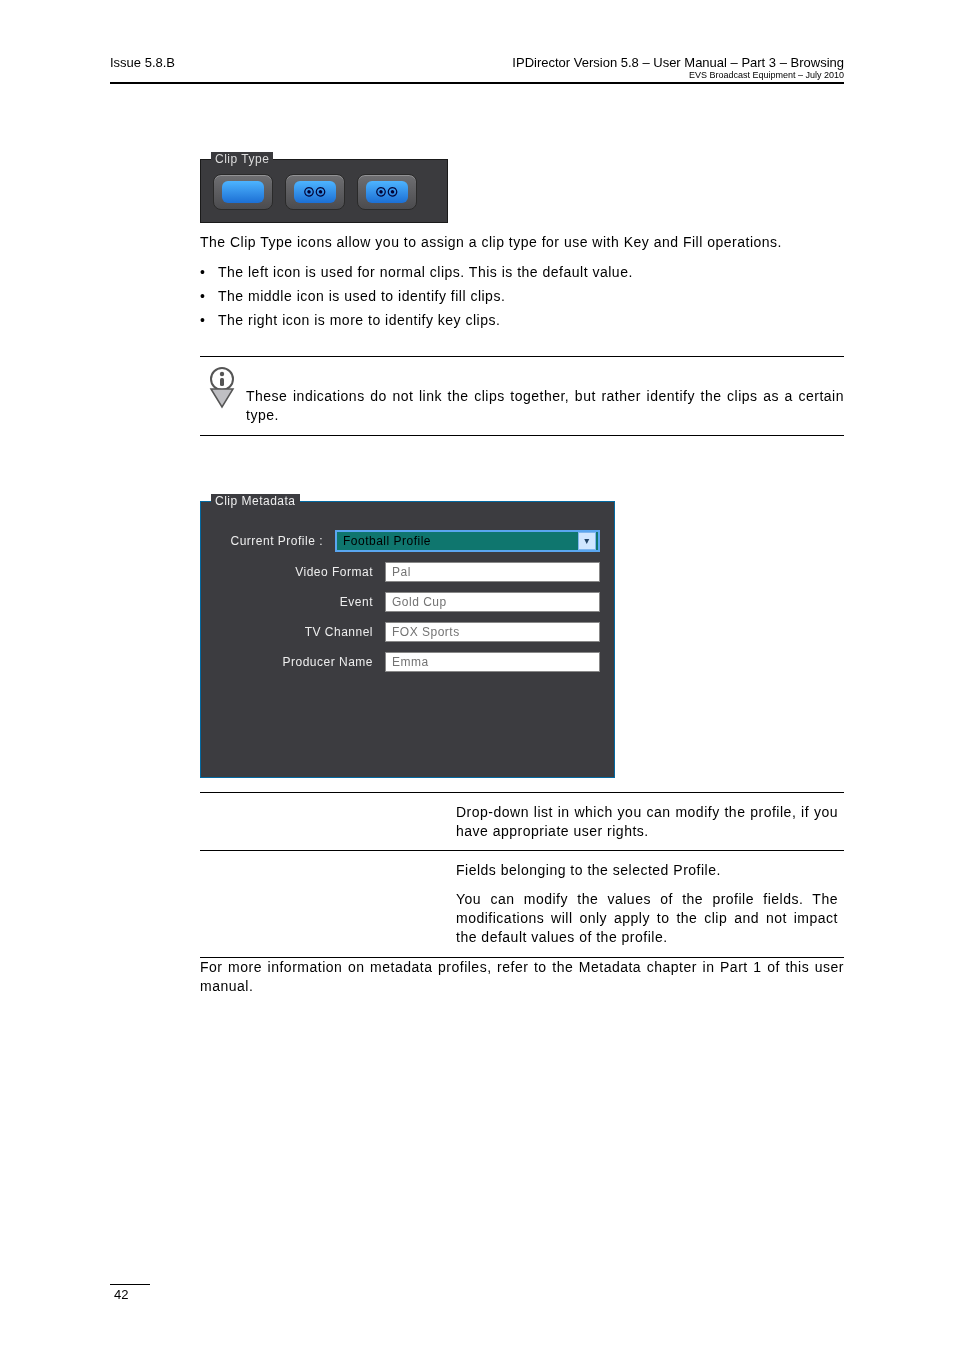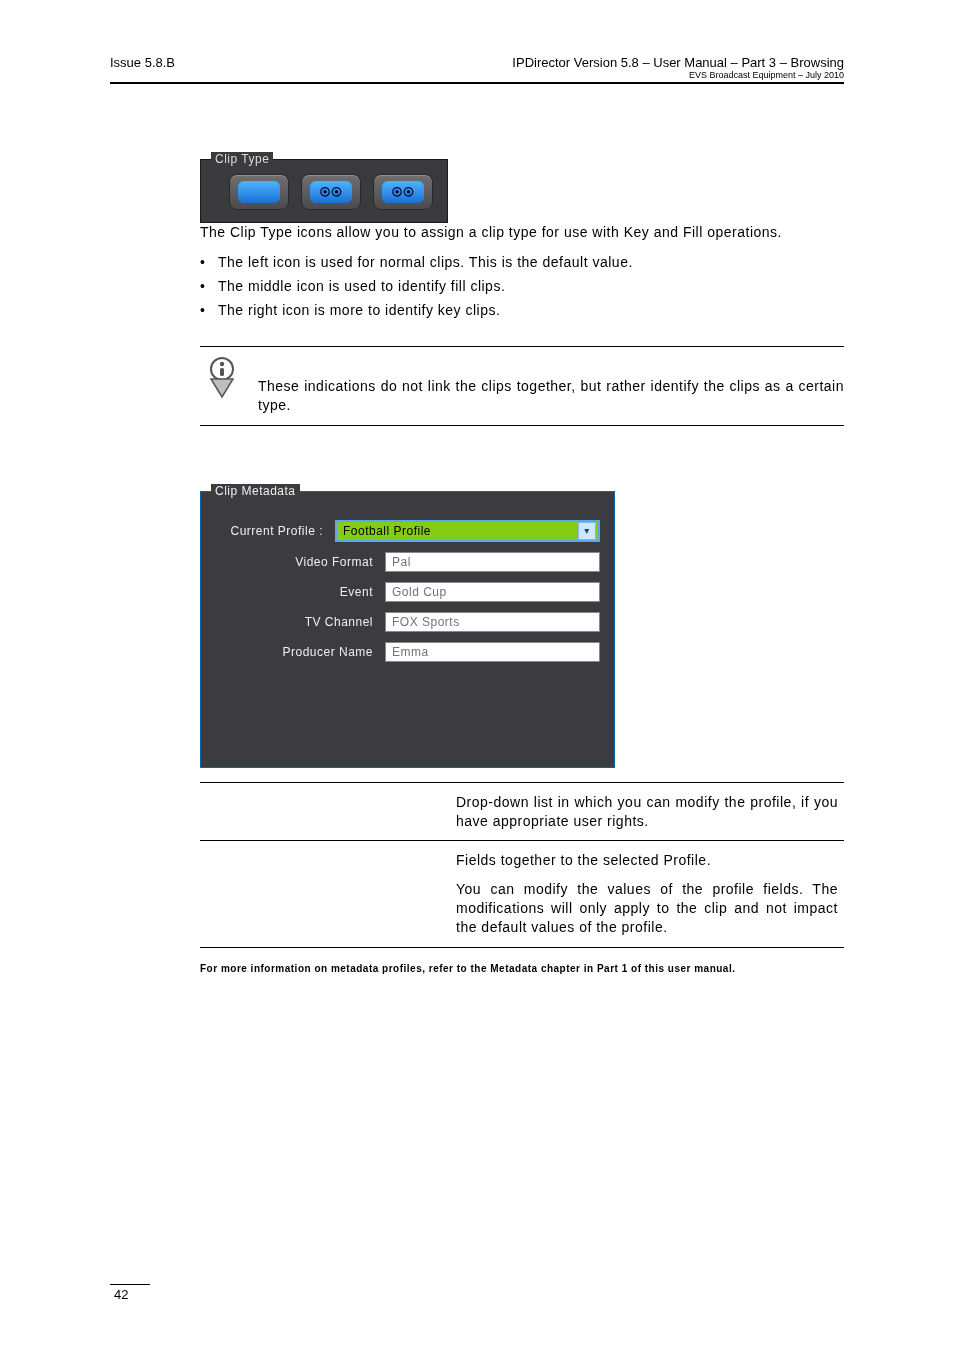"Clip Type" .clip-type-box { padding: 14px 12px 12px 28px -> 14px 12px 12px 12px }
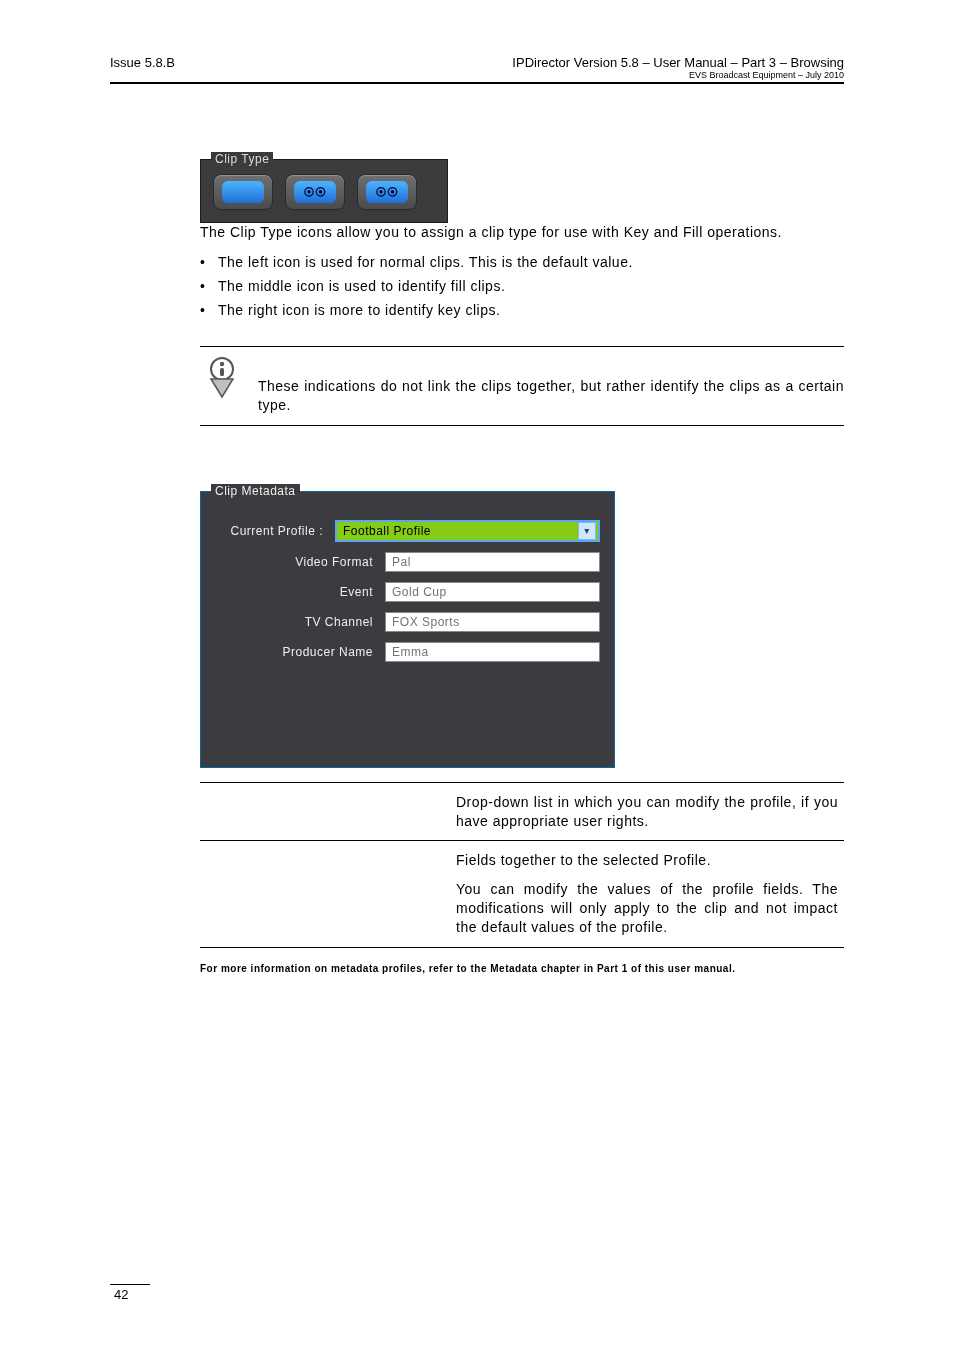"The Clip Type icons allow" .content p.body { margin-top: none -> 10px }
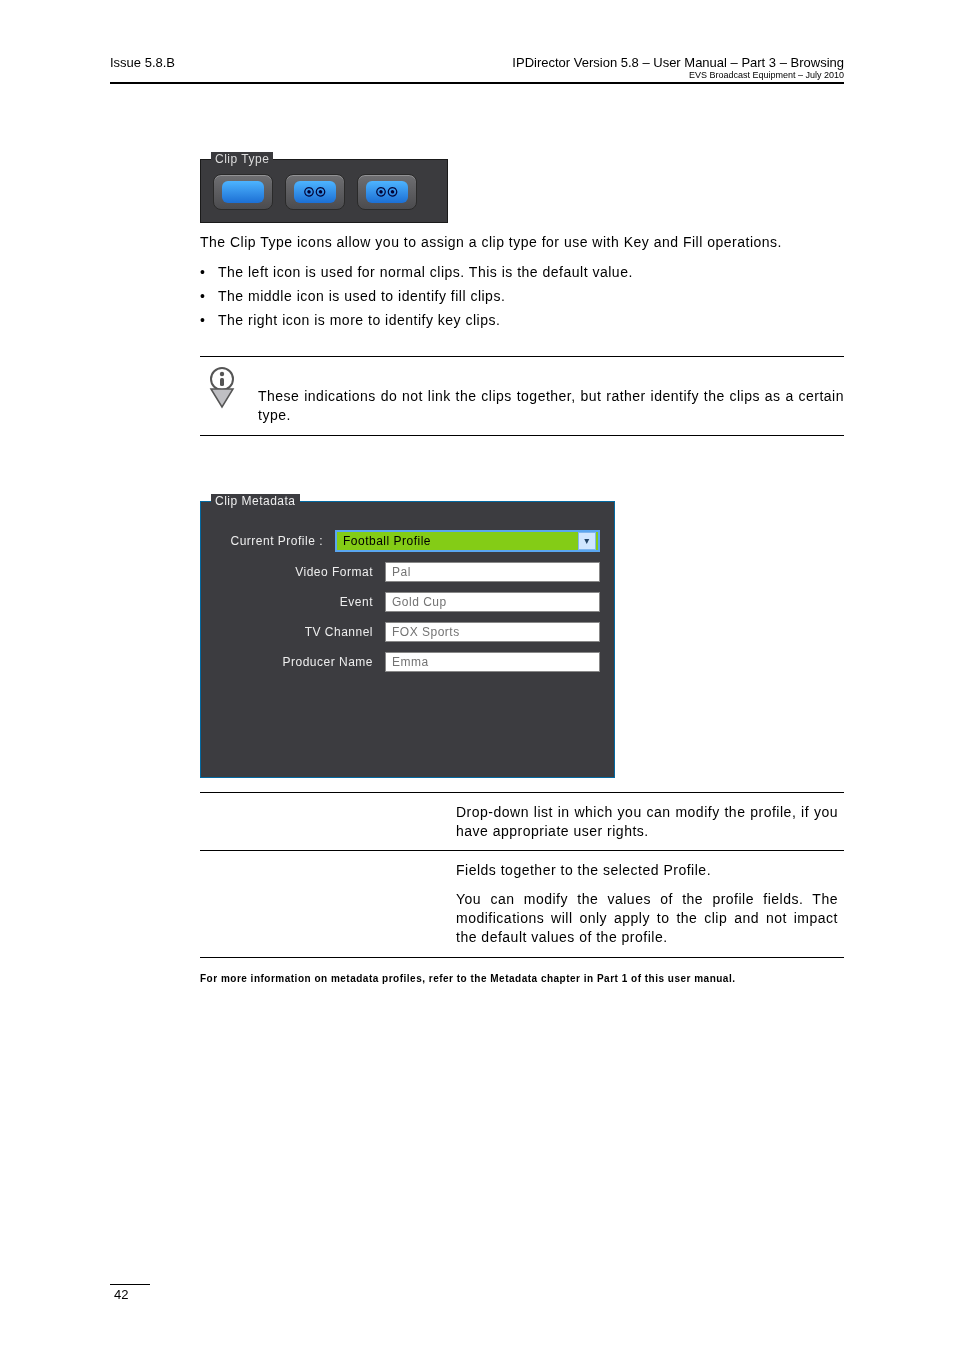"These indications do not link" .note-row { gap: 18px -> 6px }
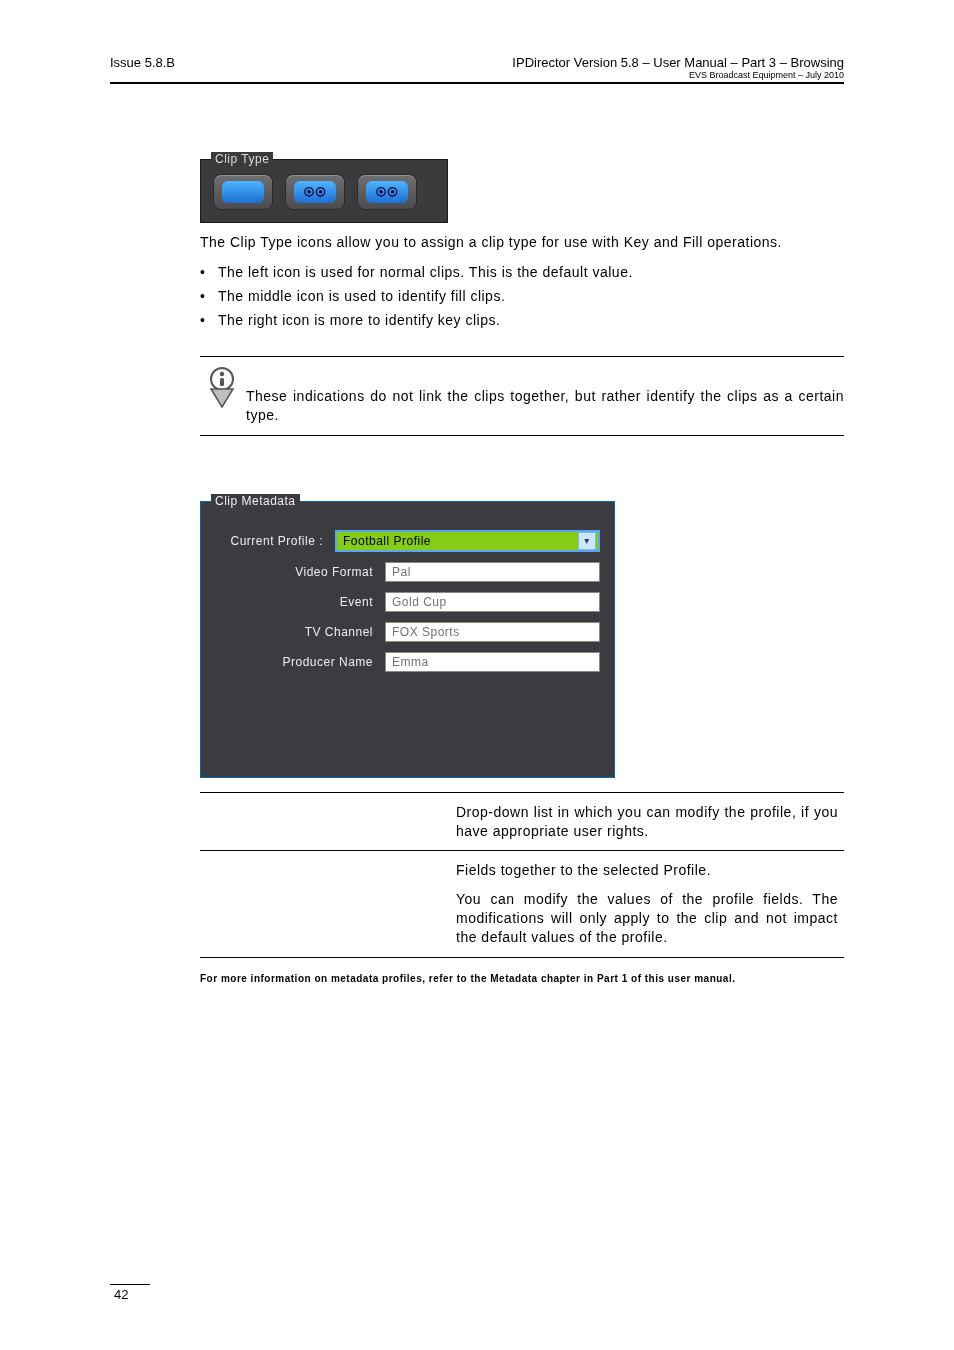"Football Profile" .meta-dropdown { background: #84cc16 -> #0f766e }
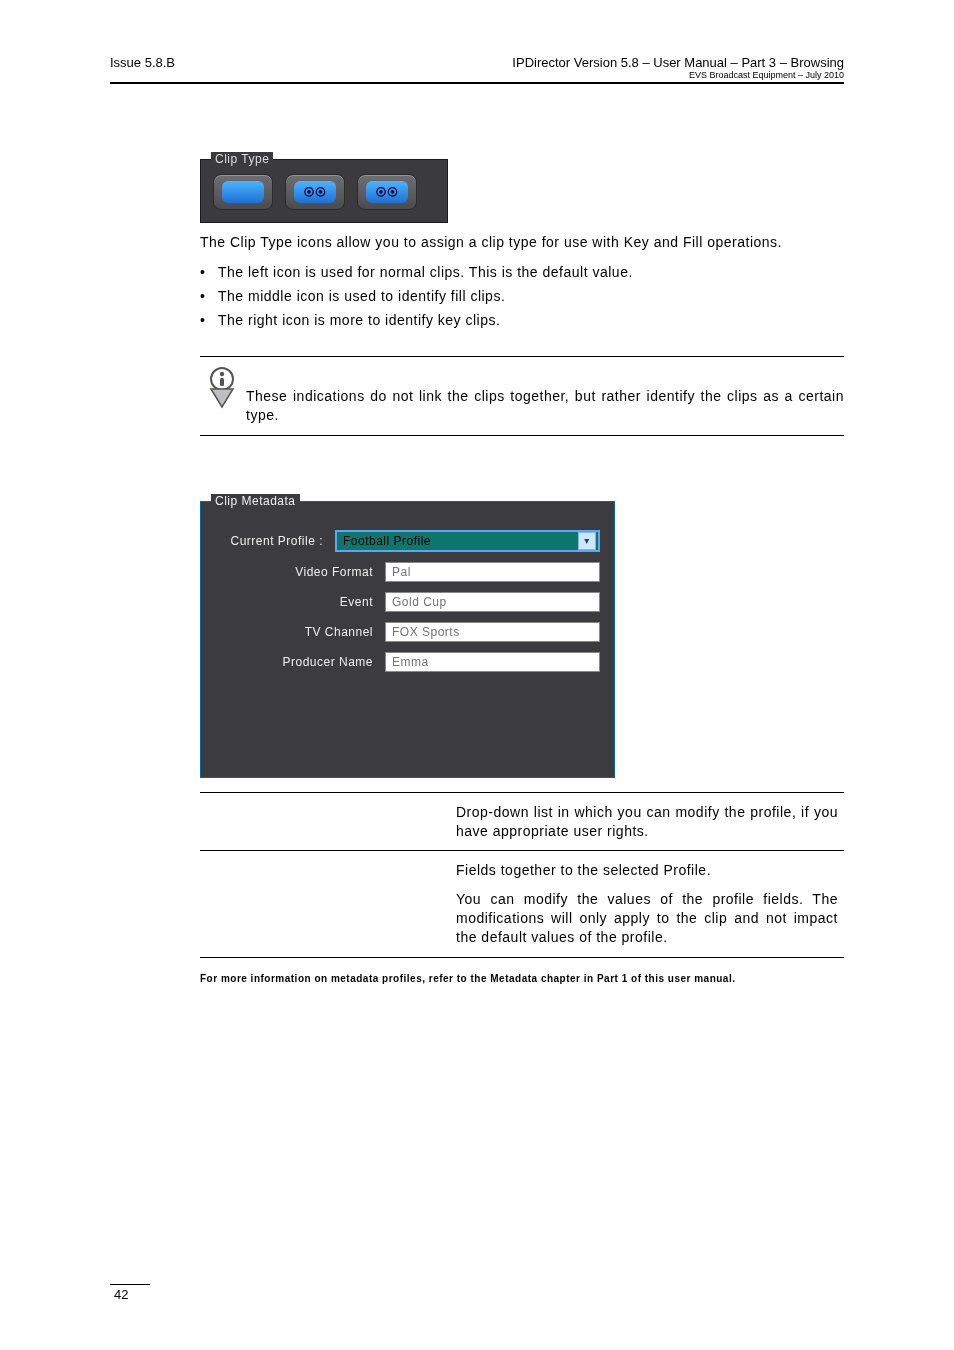"Fields together to the selected" div { text: together -> belonging }
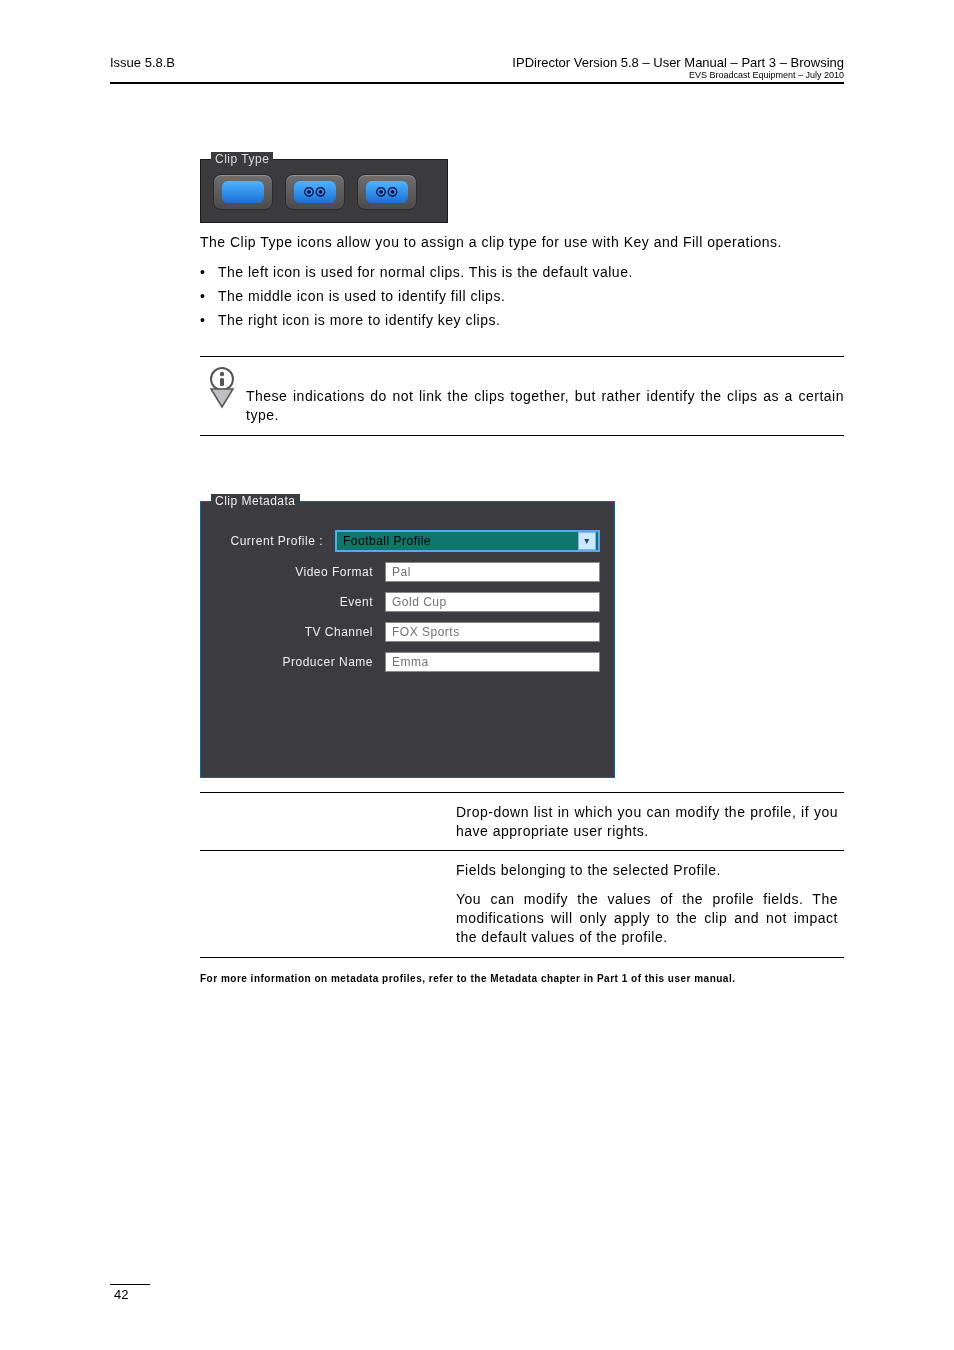"For more information on metadata" .closing { font-size: 10px -> 14px; font-weight: bold -> none; margin-top: 14px -> 0 }
